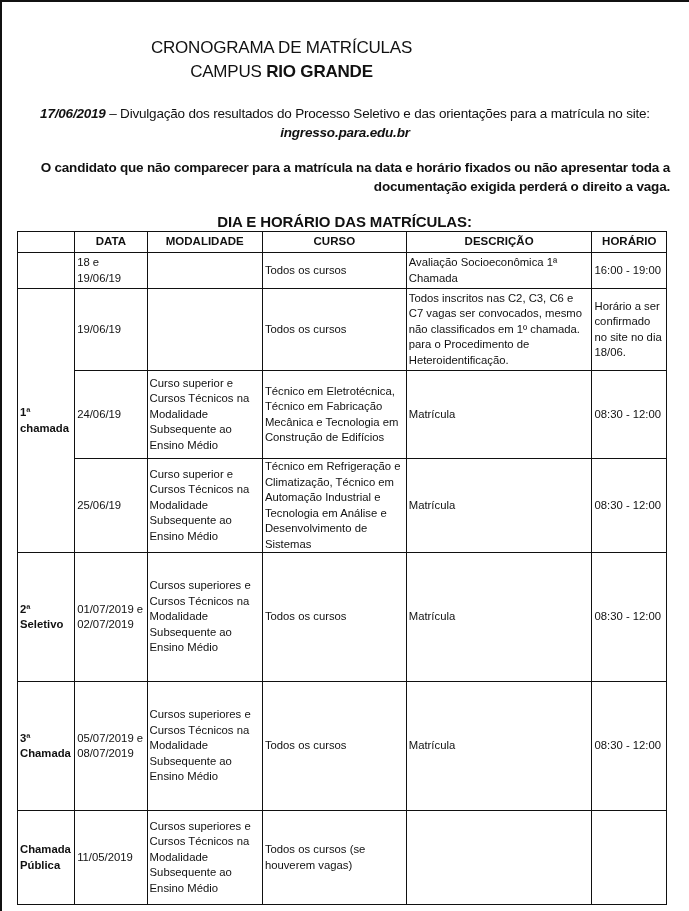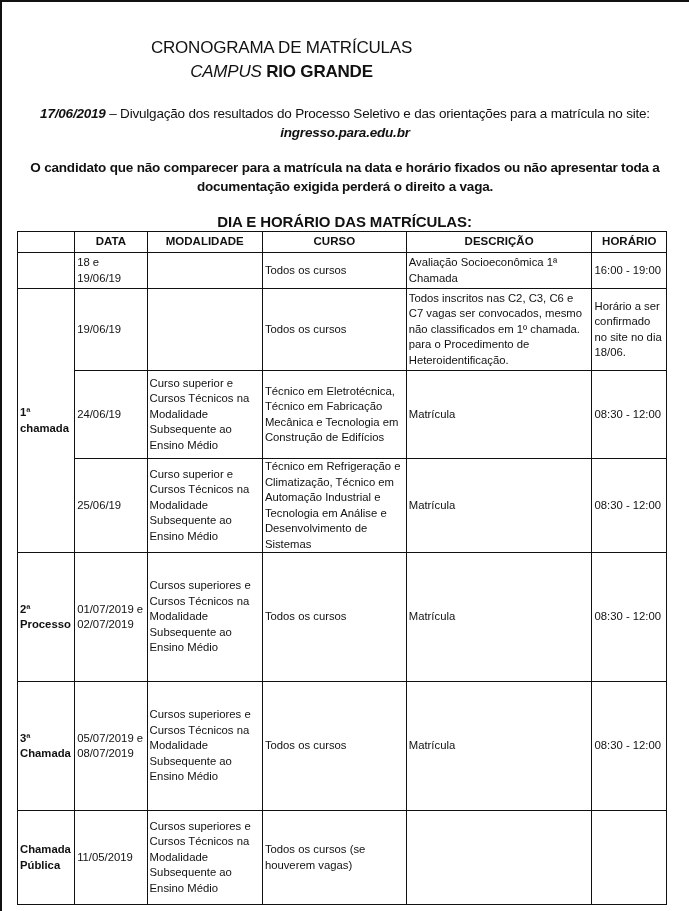"CAMPUS" .title2 .italic { font-style: italic -> none }
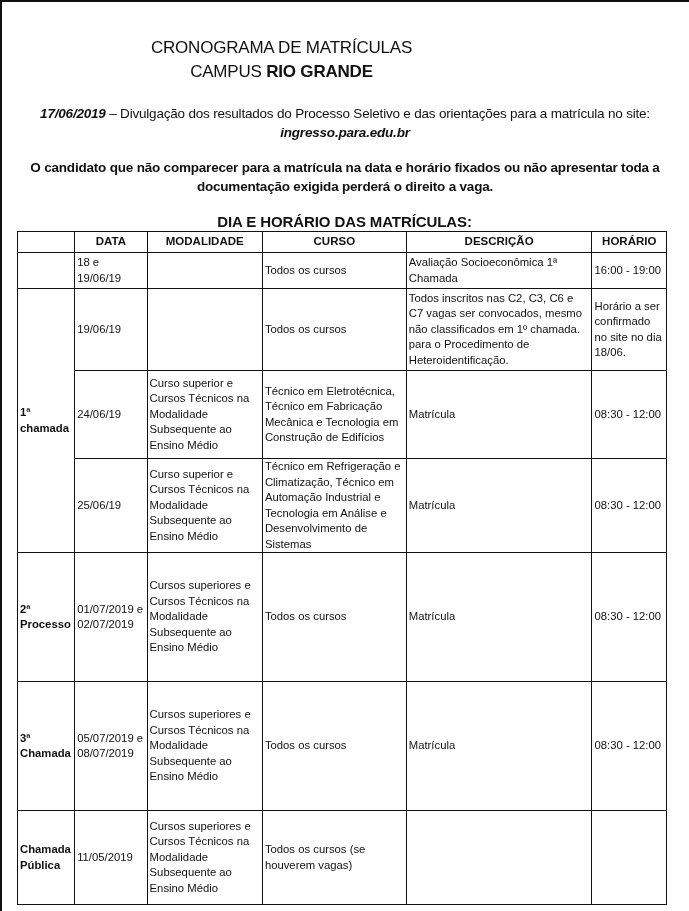"O candidato que não comparecer" .warning { text-align: center -> right }
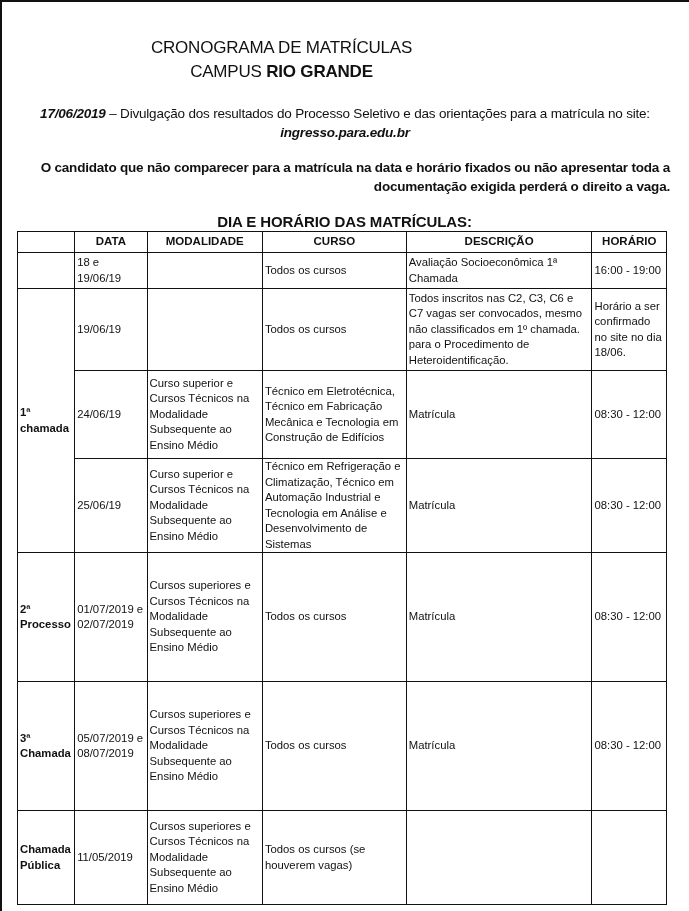"2ª Processo" td.group-cell { text: Processo -> Seletivo }
